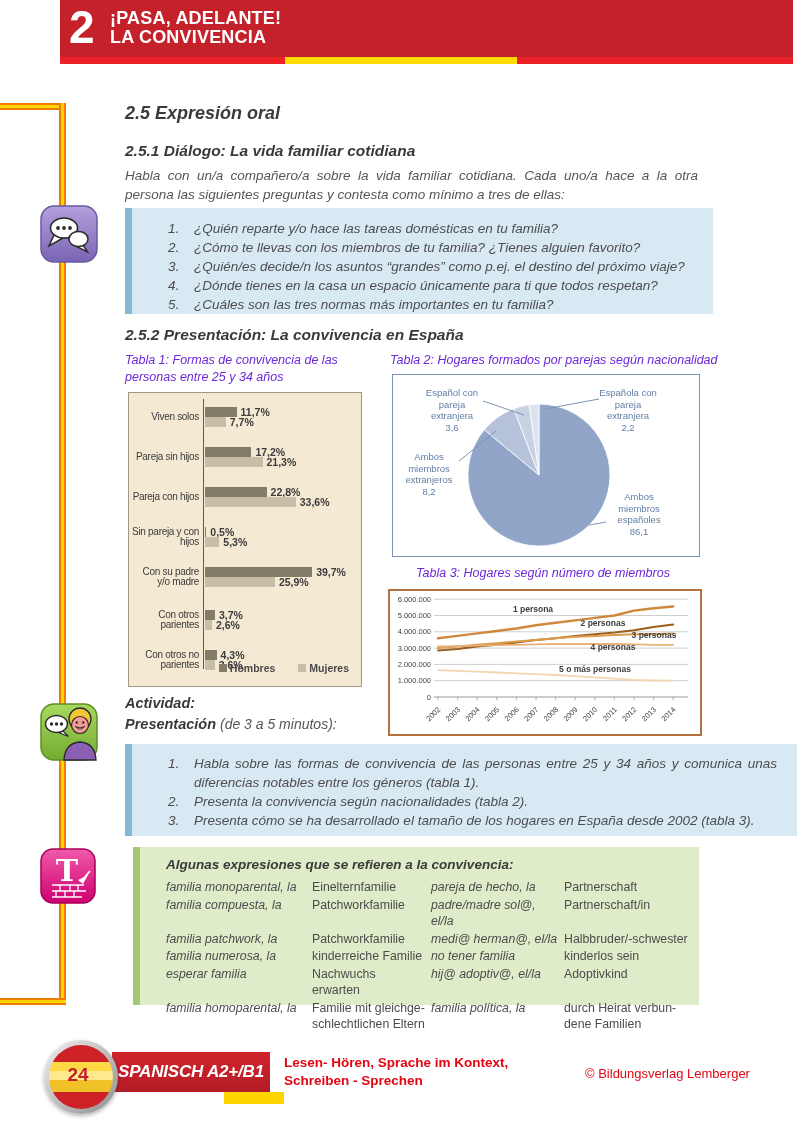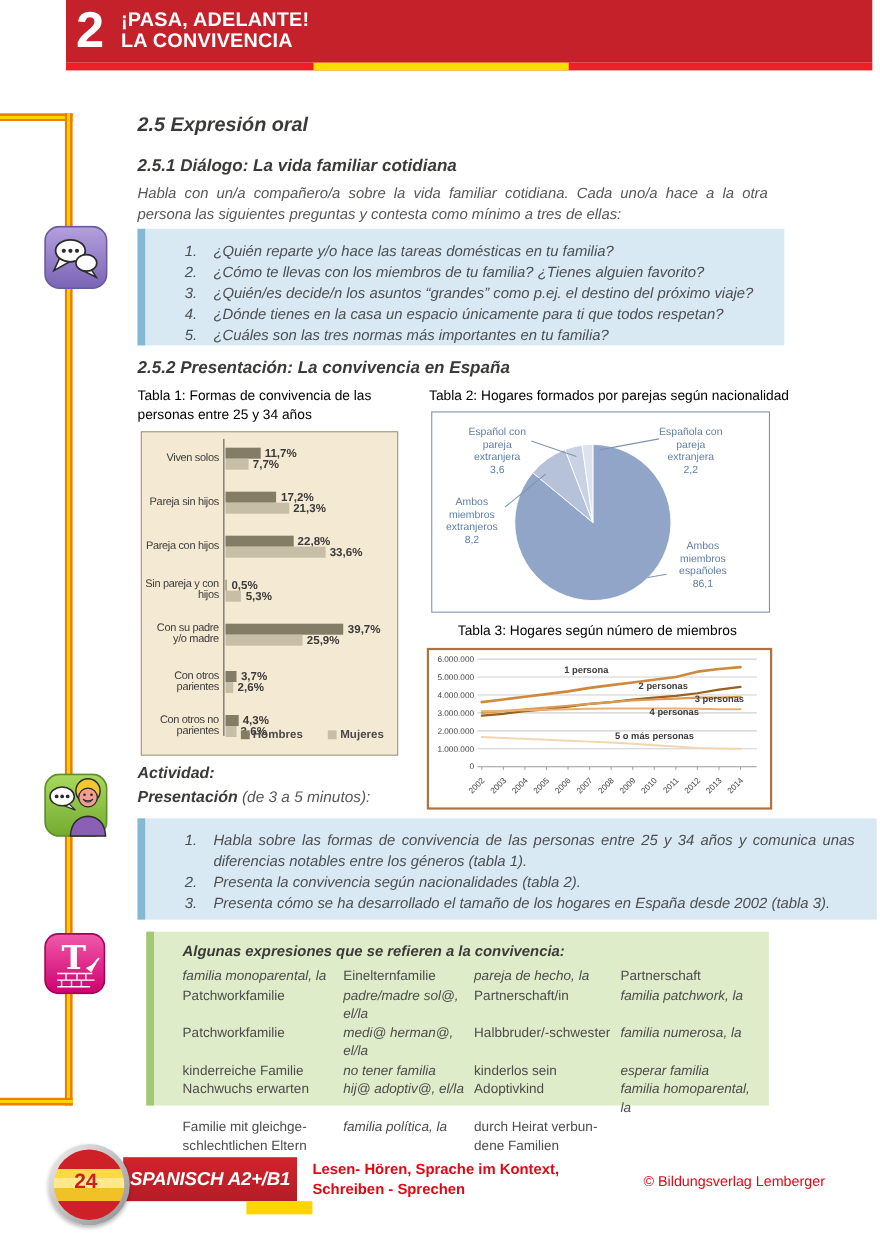"Tabla 1: Formas de convivencia" .caption { color: #000000 -> #6d28d9; font-style: none -> italic }
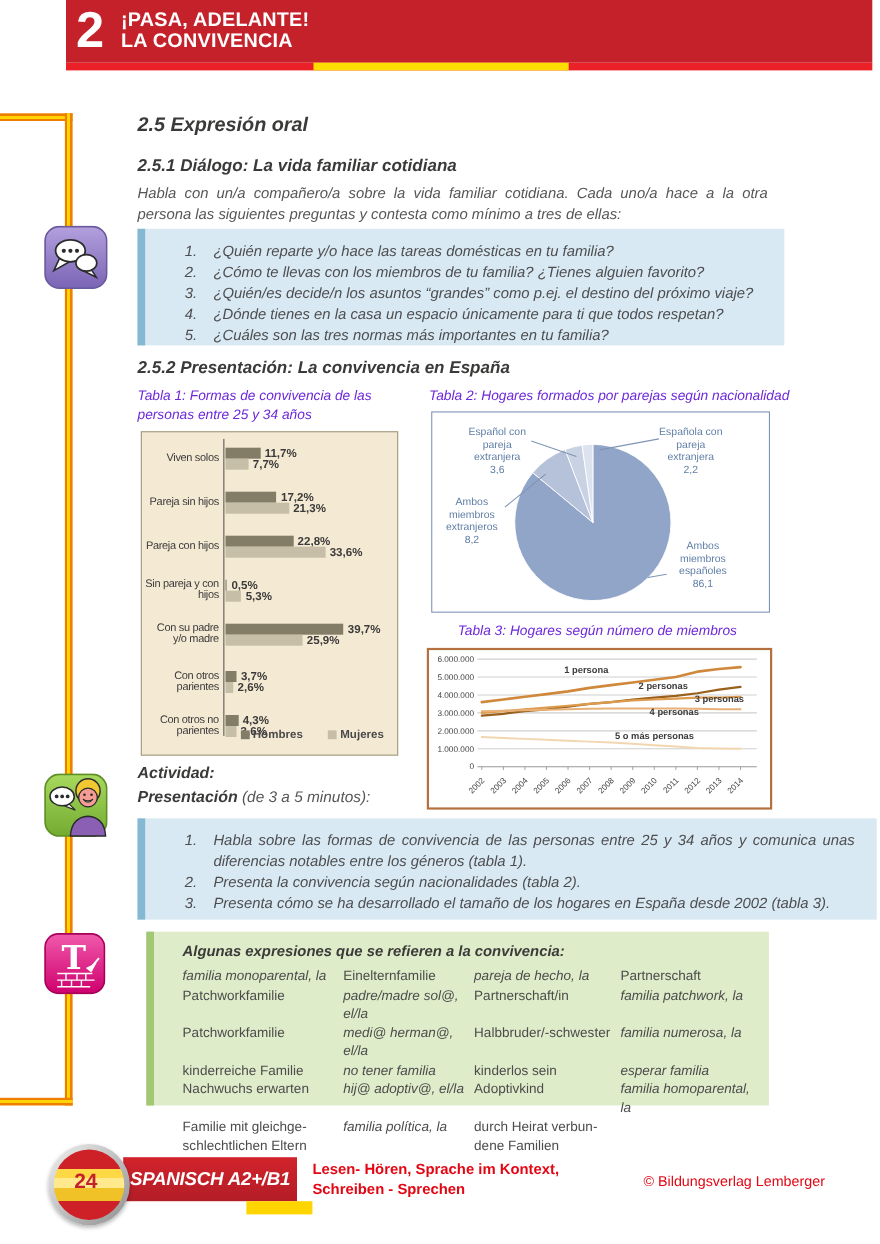"familia compuesta, la" div.ecell { html: none -> <div>familia compuesta, la</div> }
